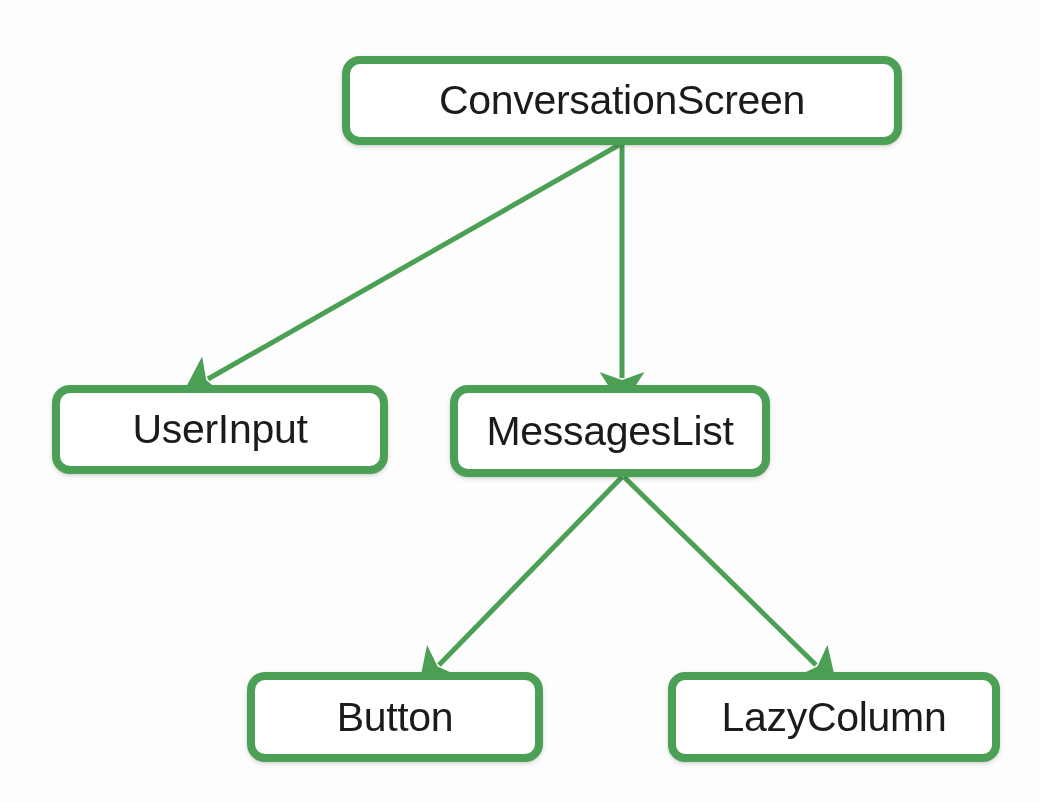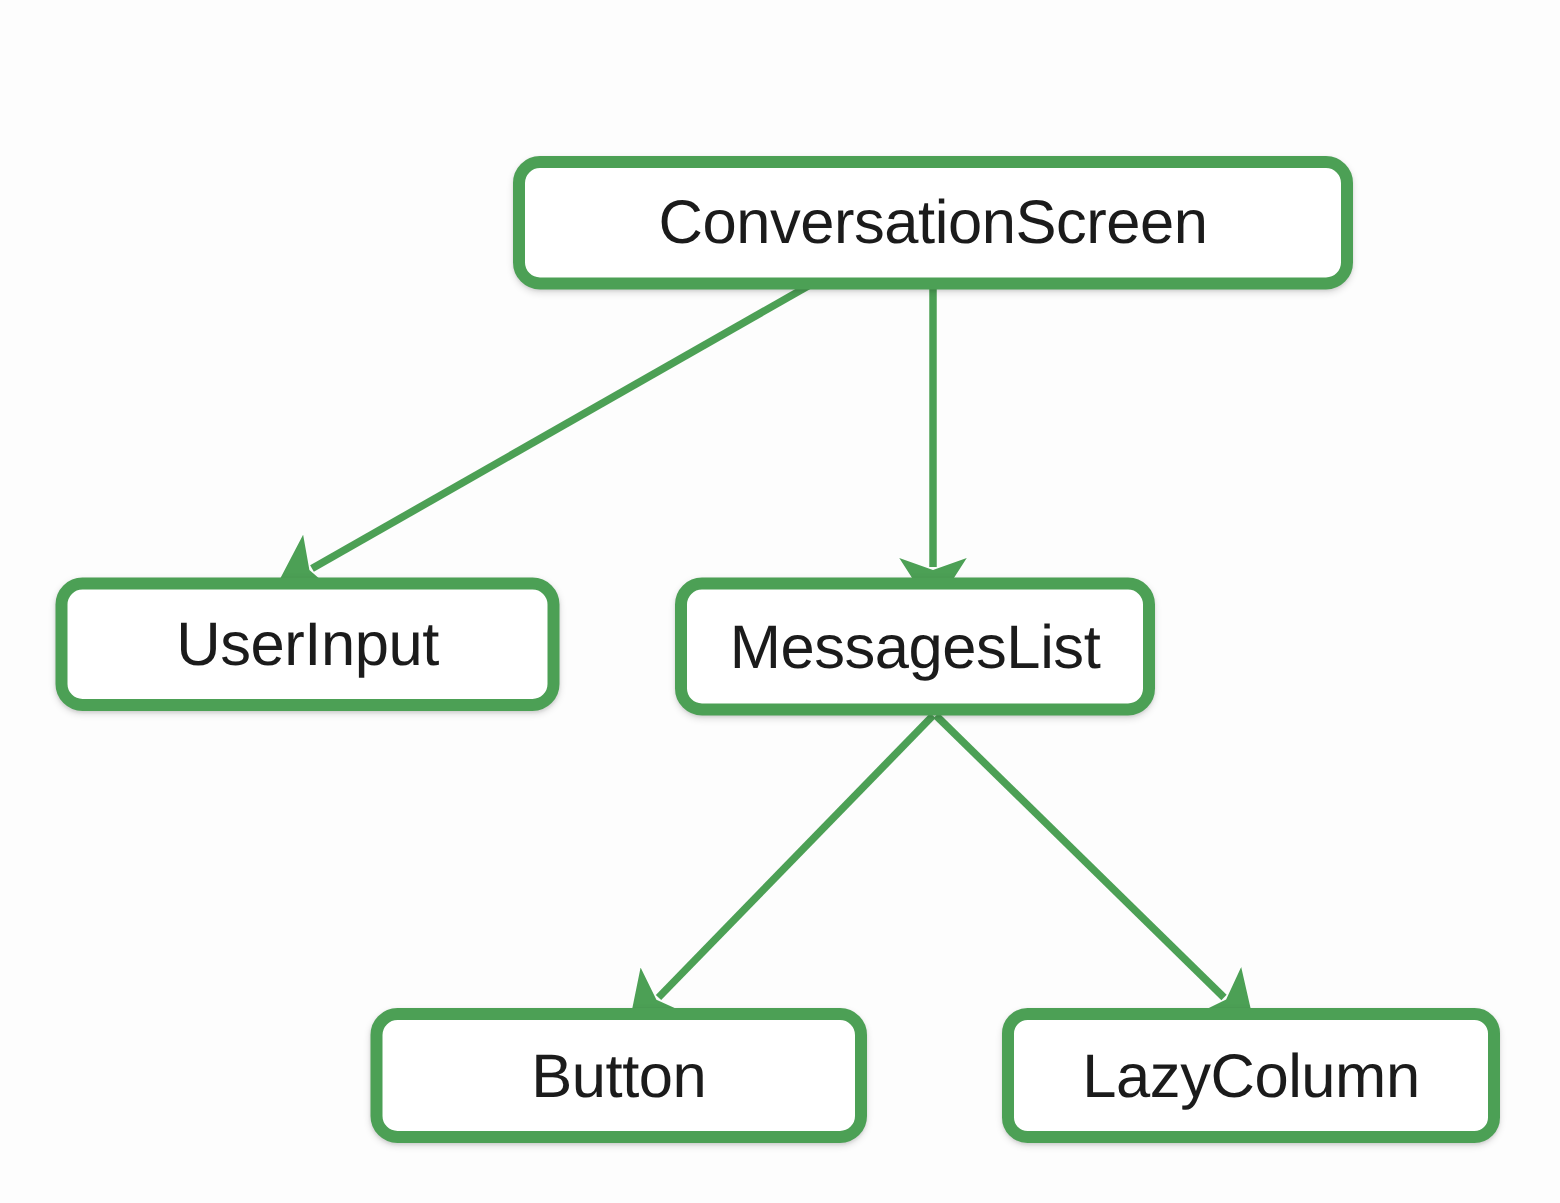"ConversationScreen" #node-conversationscreen { margin-top: 48px -> none }
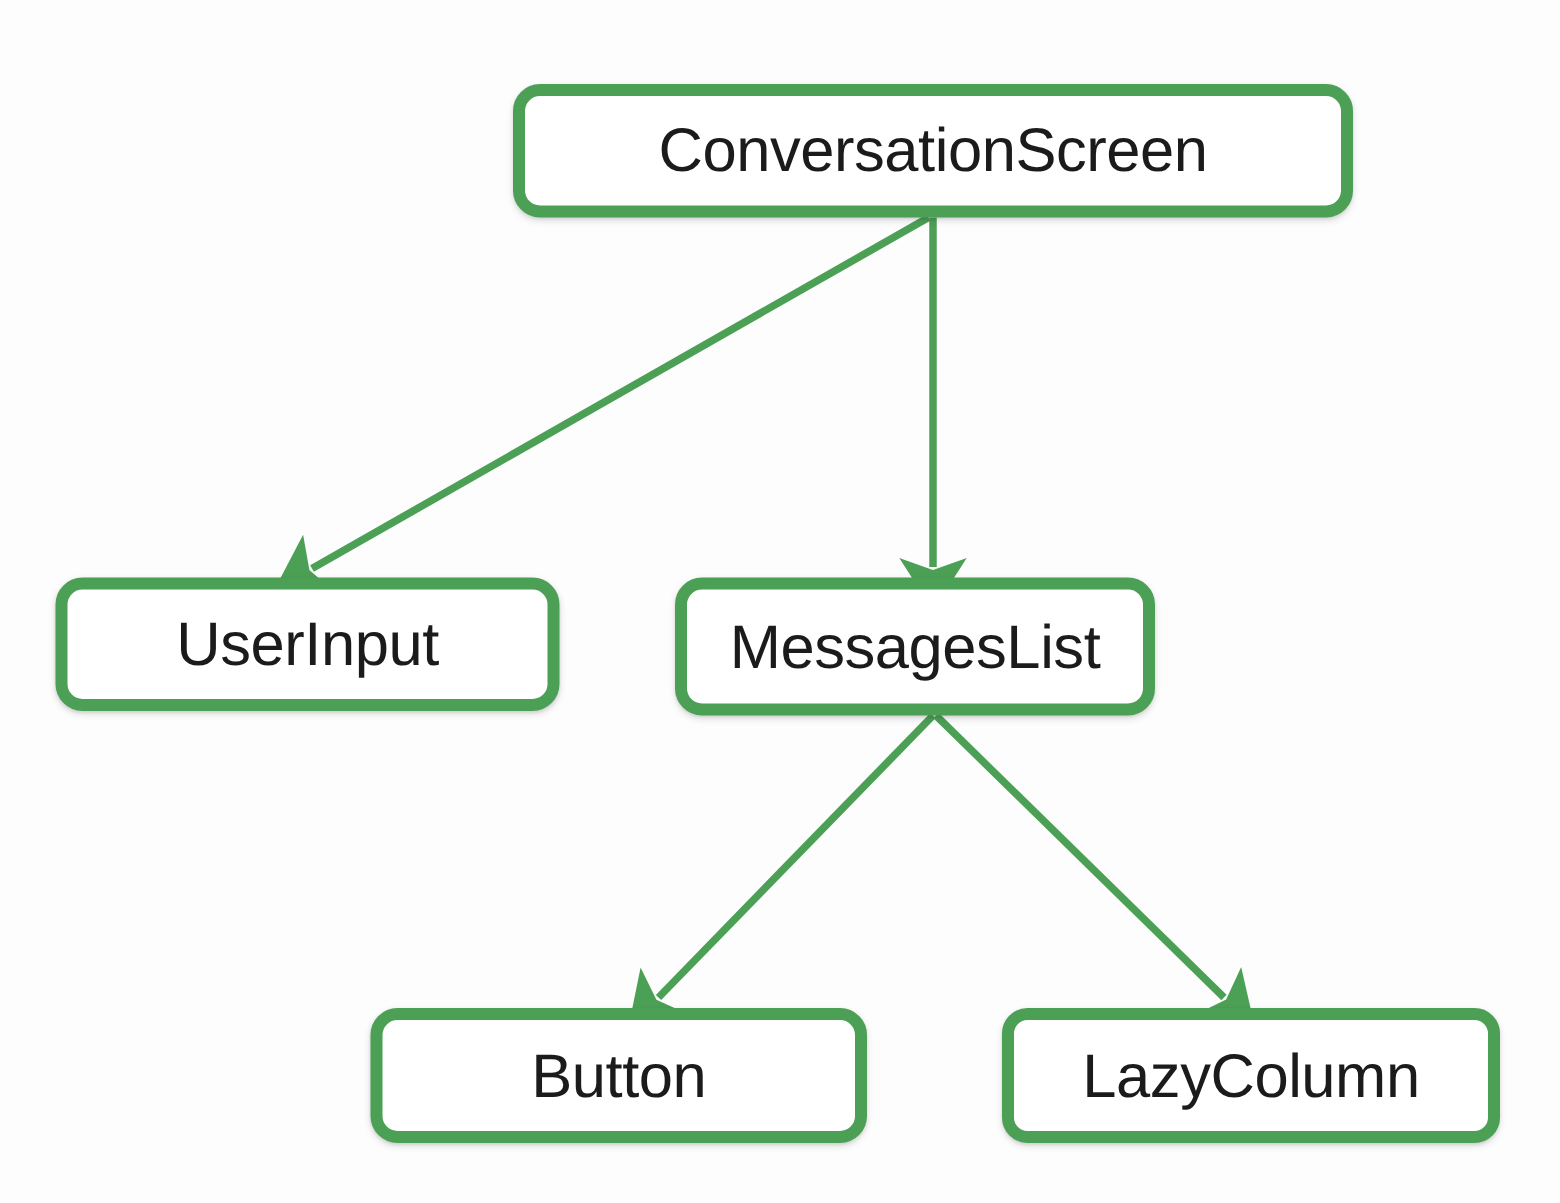"UserInput" #node-userinput { left: 37px -> 52px }
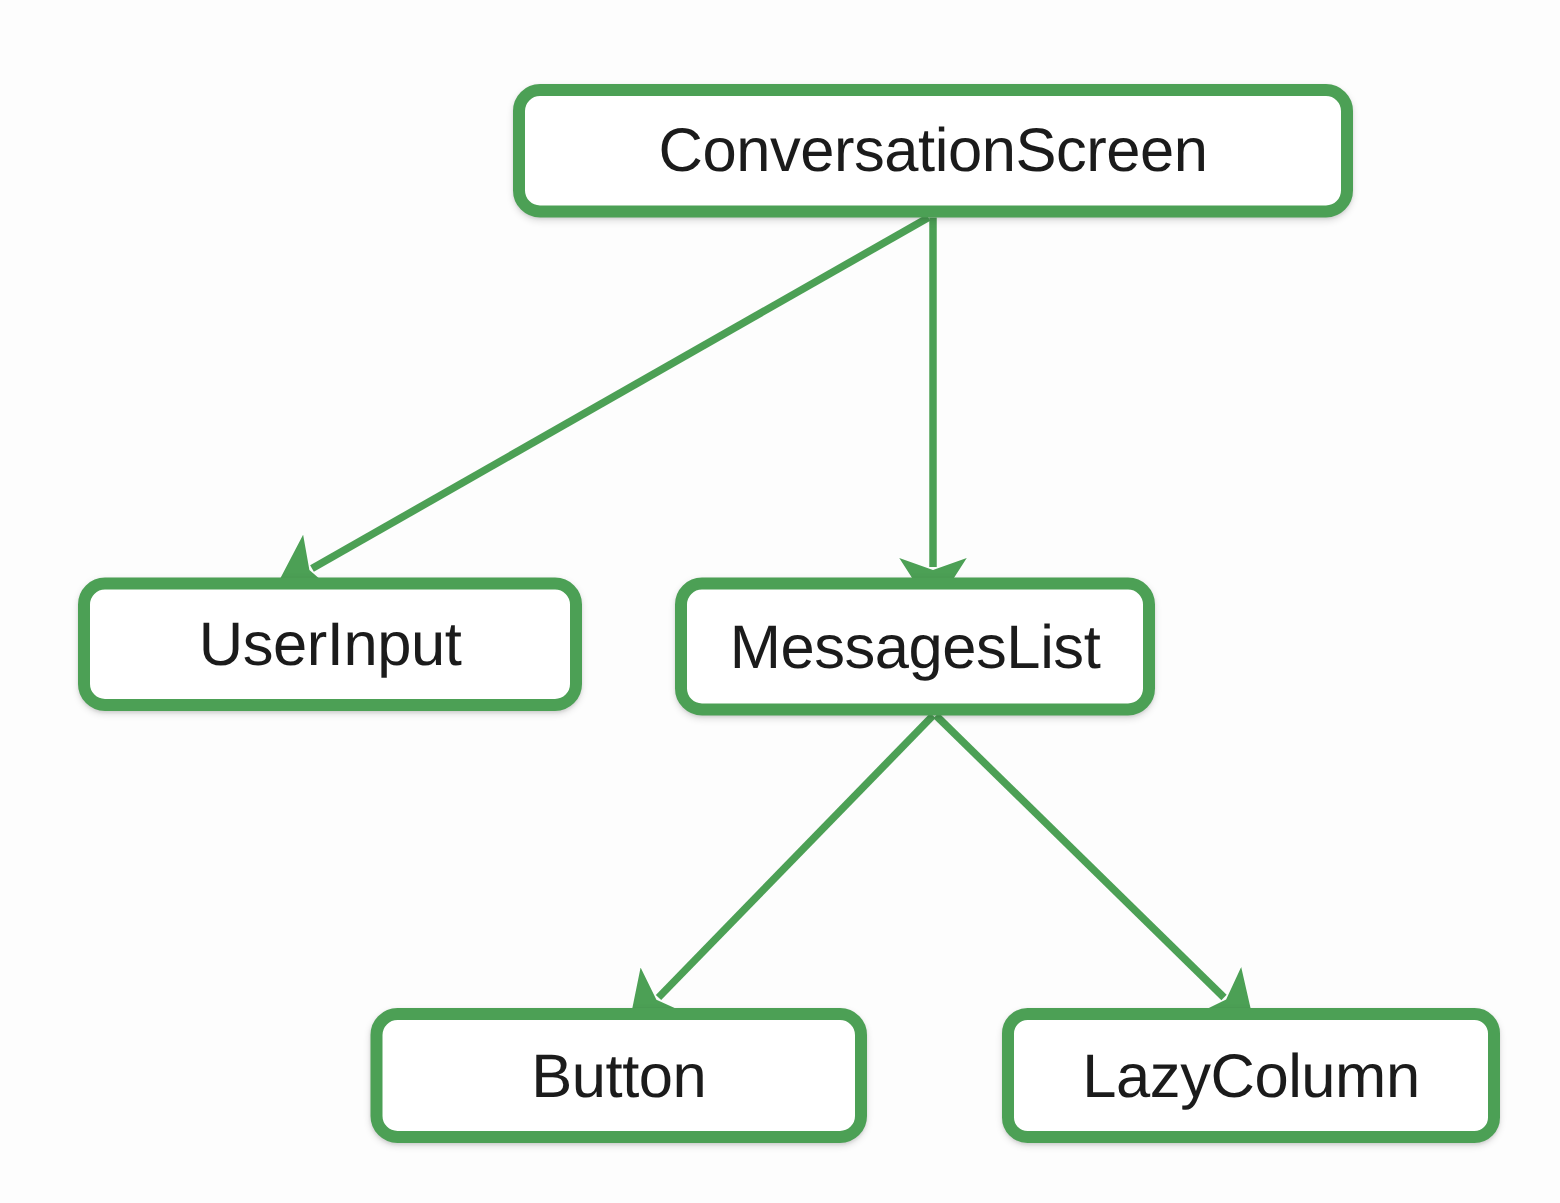"Button" #node-button { width: 331px -> 296px }
